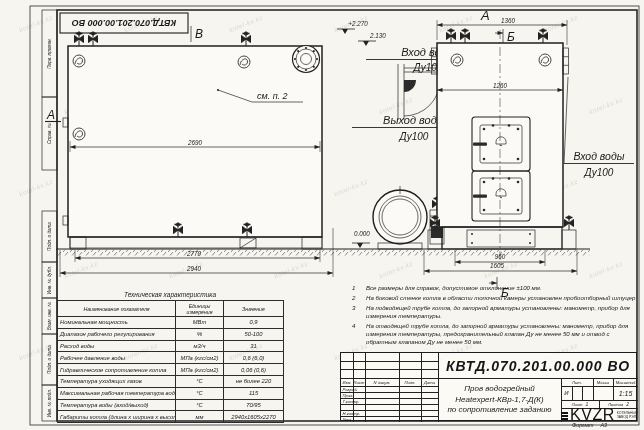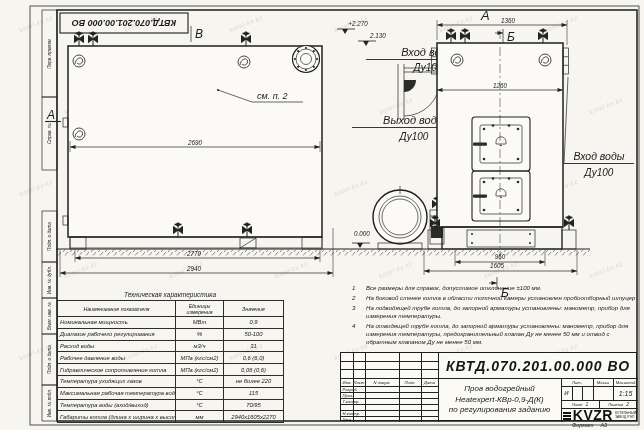"Heatexpert-КВр-0,9-Д(К)" span { text: Heatexpert-КВр-0,9-Д -> Heatexpert-КВр-1,7-Д }
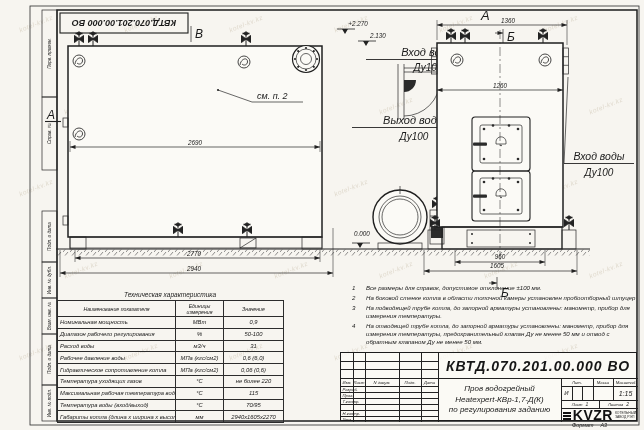"по регулирования заданию" span { text: регулирования -> сопротивление }
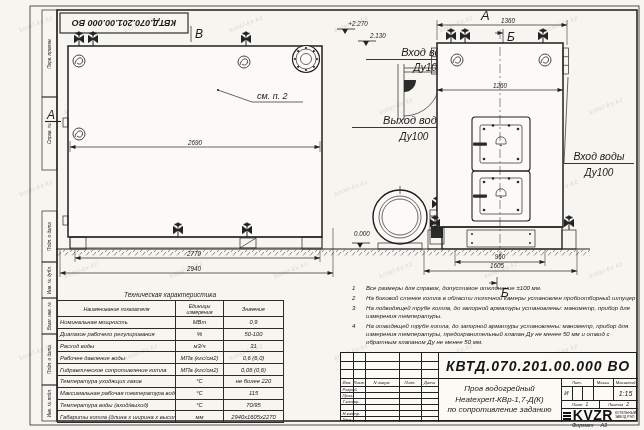"KVZR" span { font-size: 14px -> 16px; font-weight: bold -> normal }
